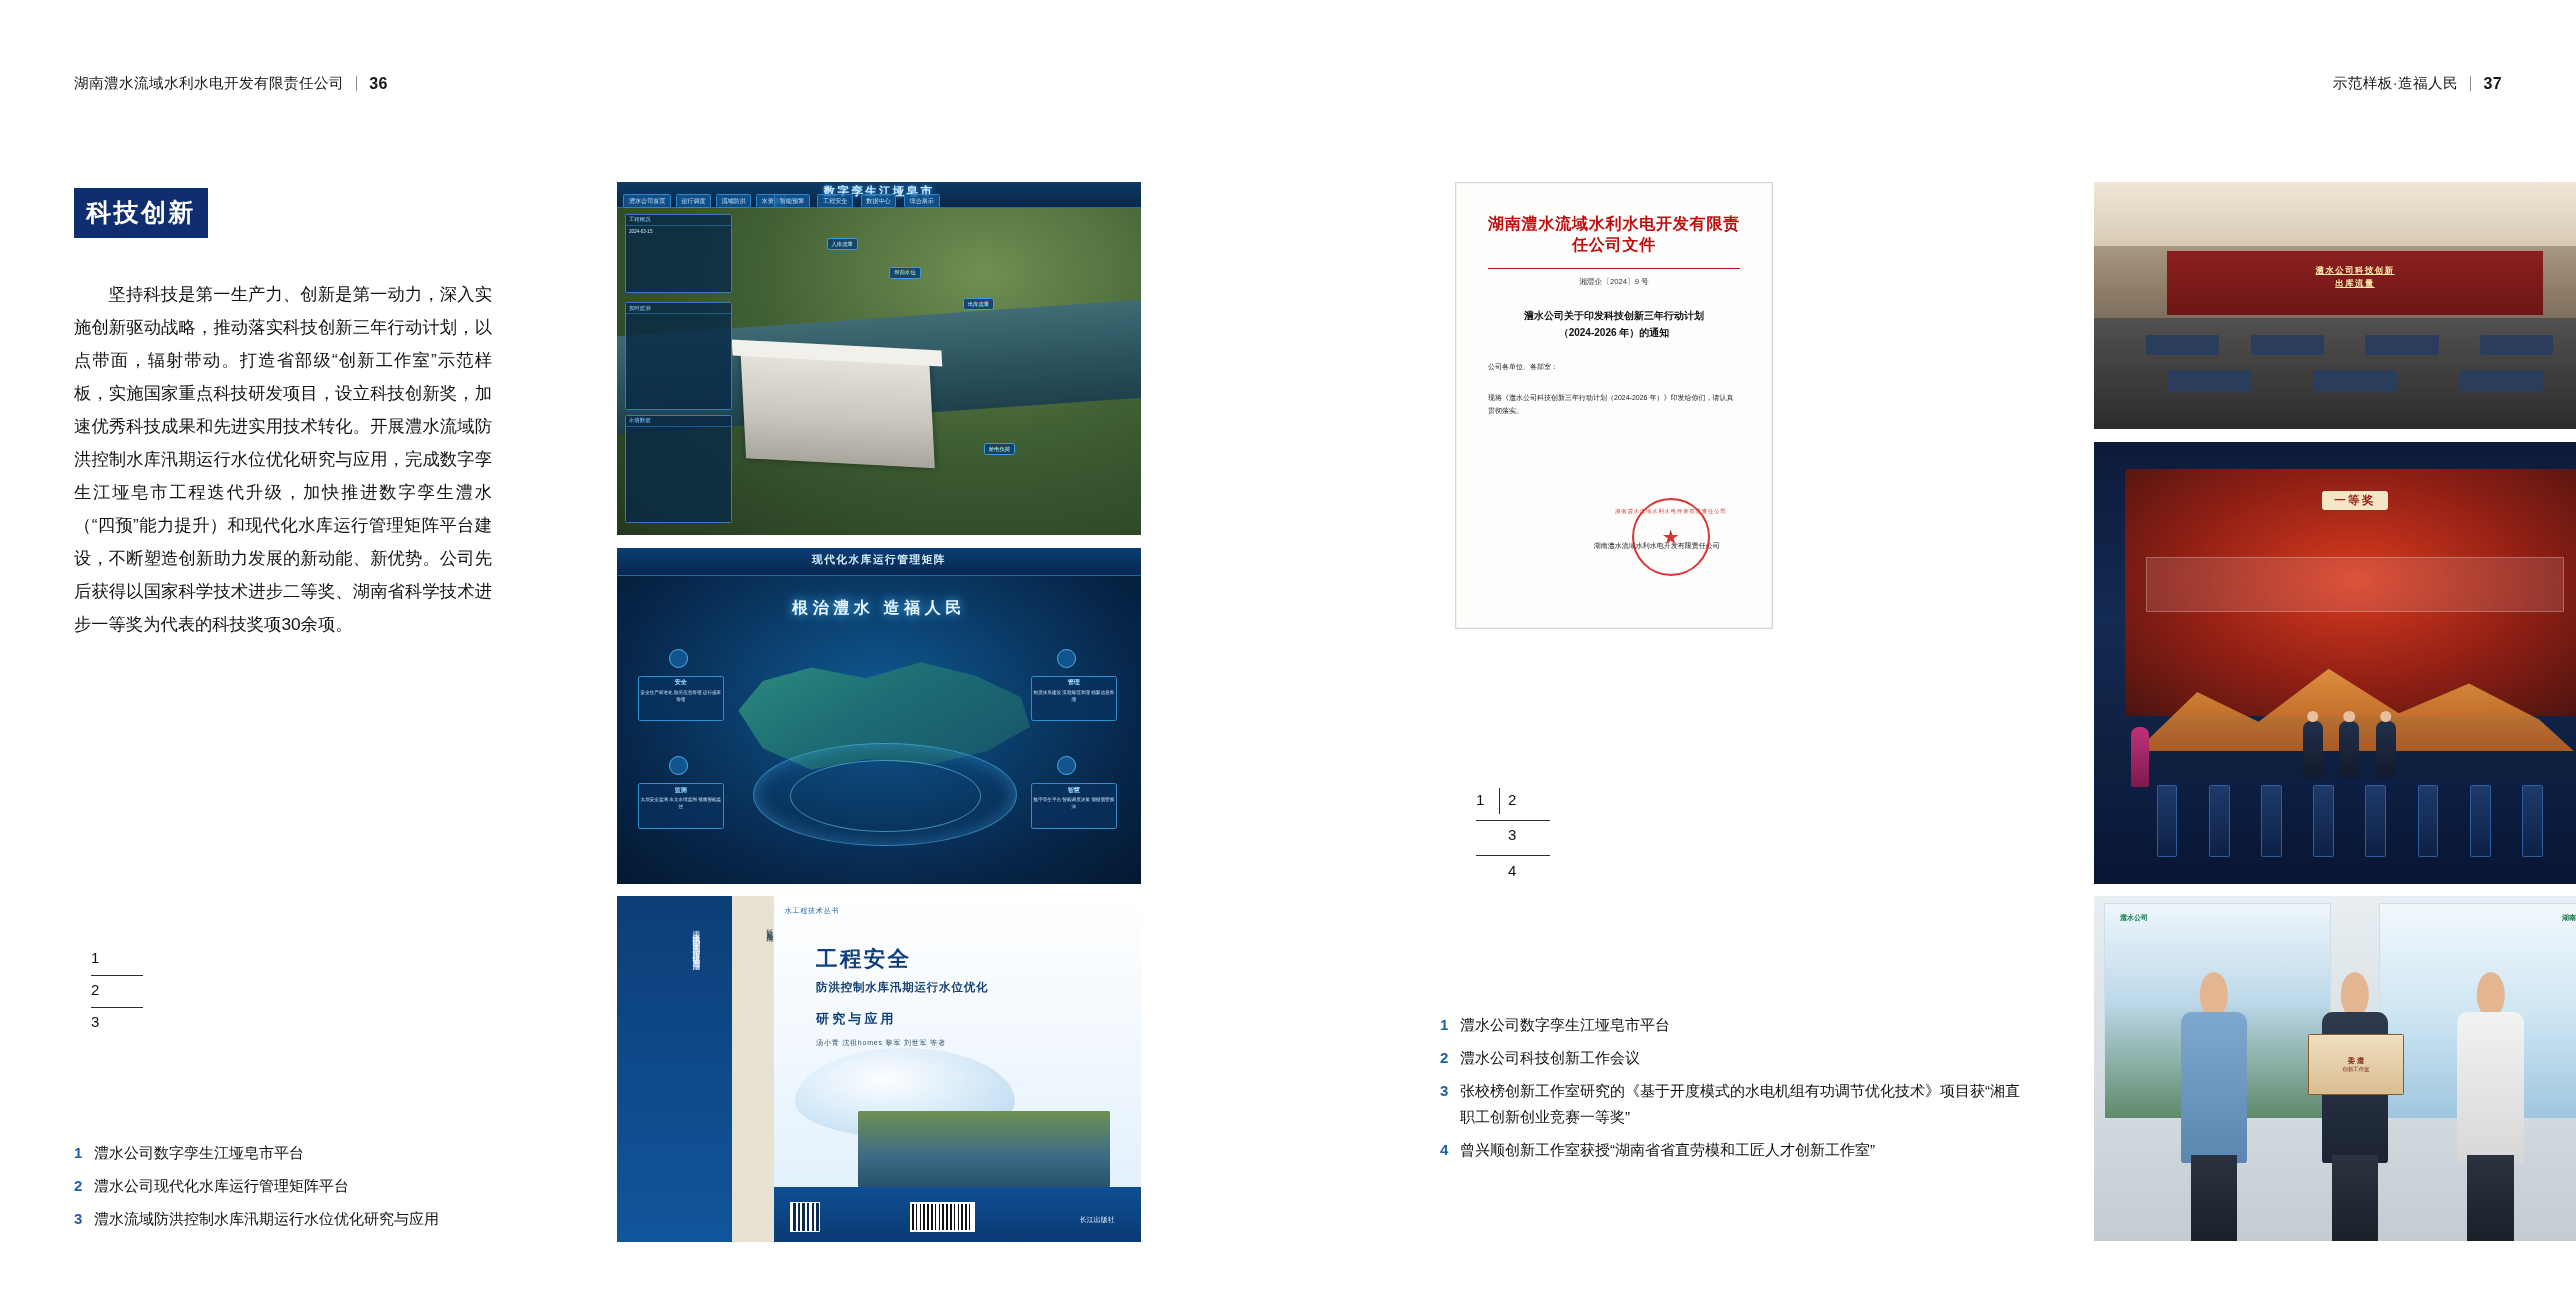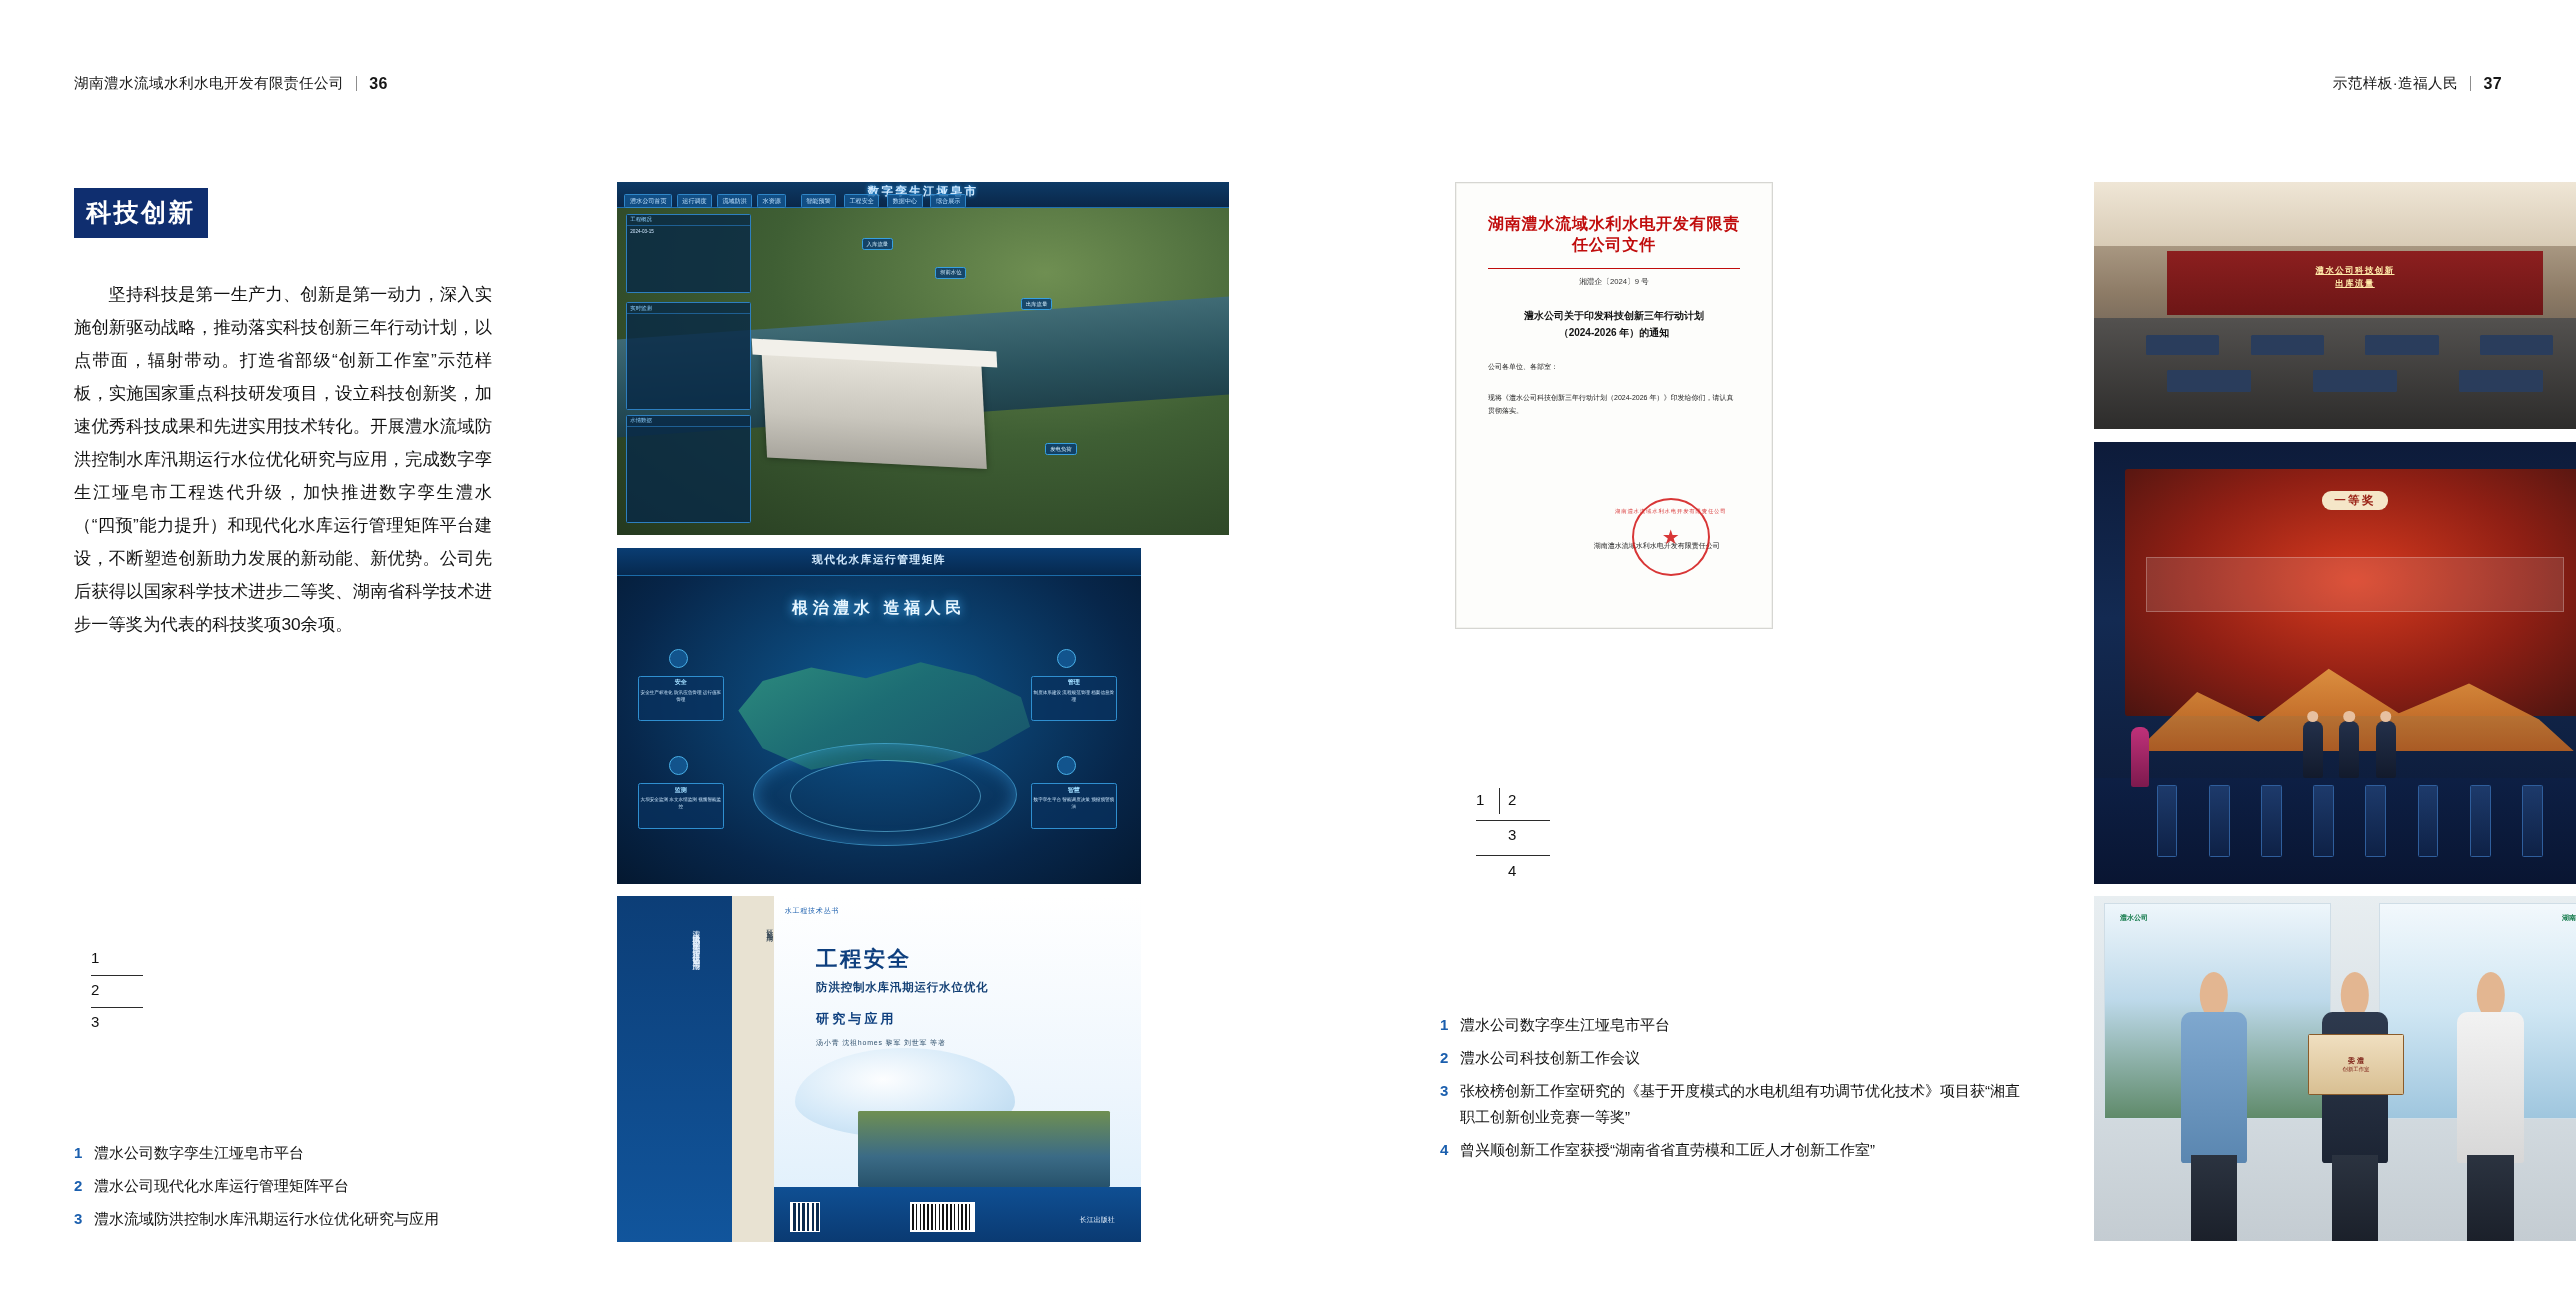"数字孪生江垭皂市" div.fig { width: 612px -> 524px }
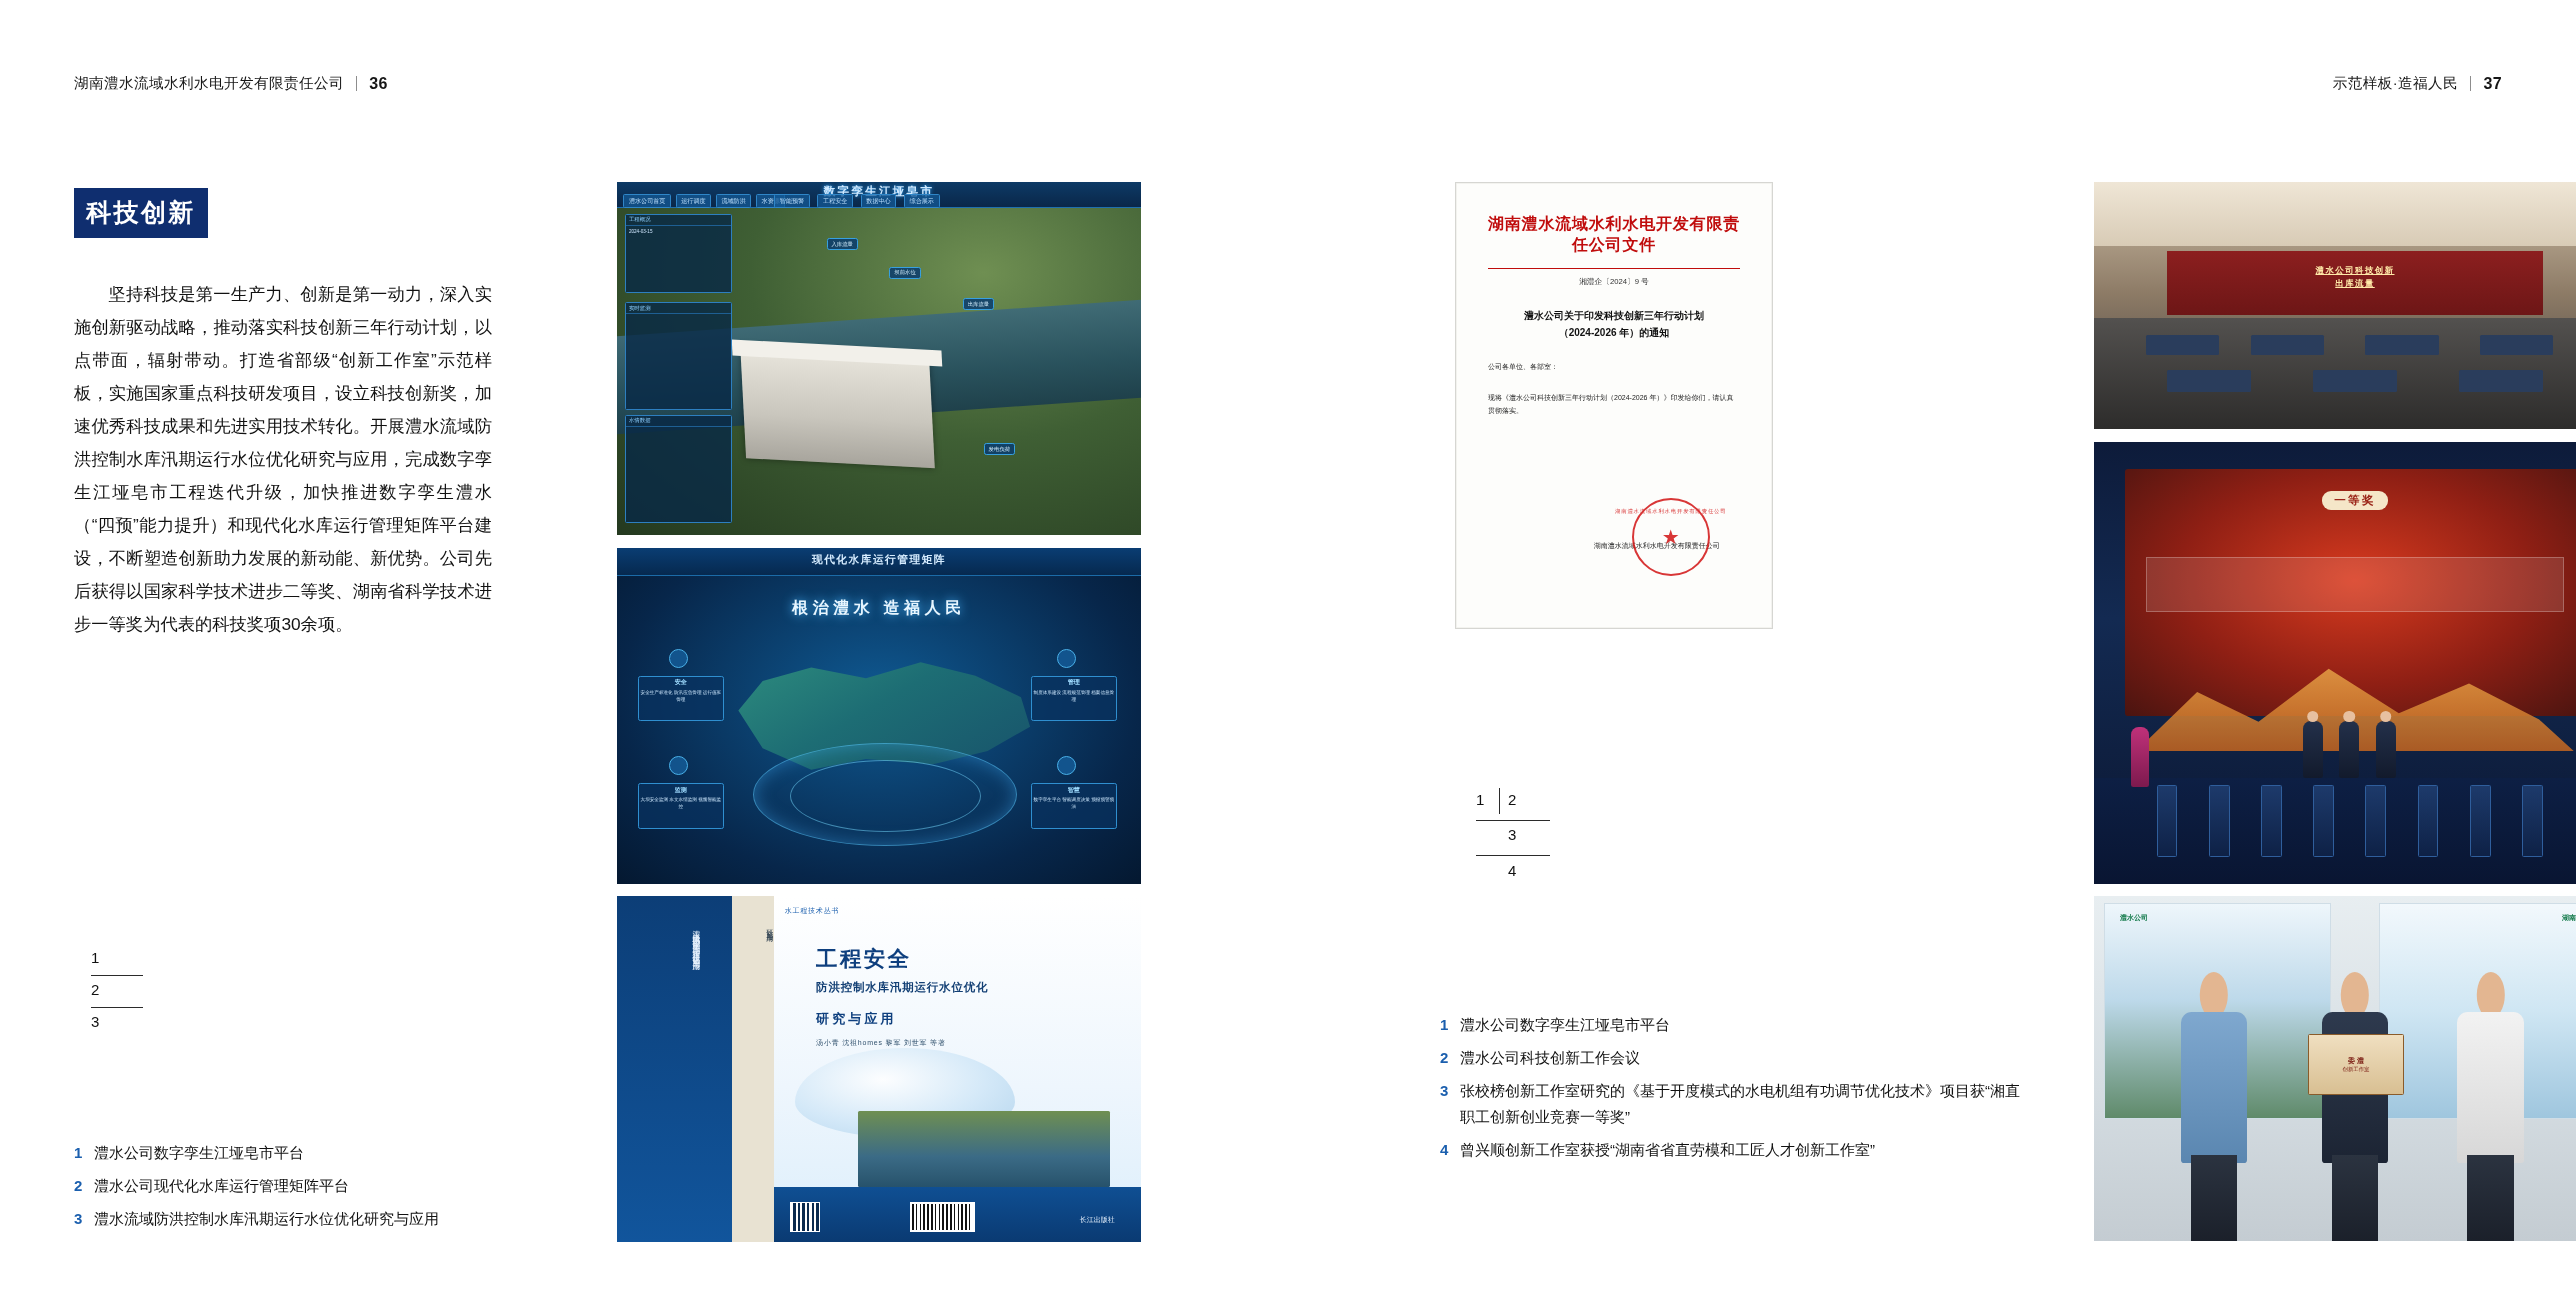"一等奖" .f-tv .tv-badge { border-radius: 9px -> 3px }
